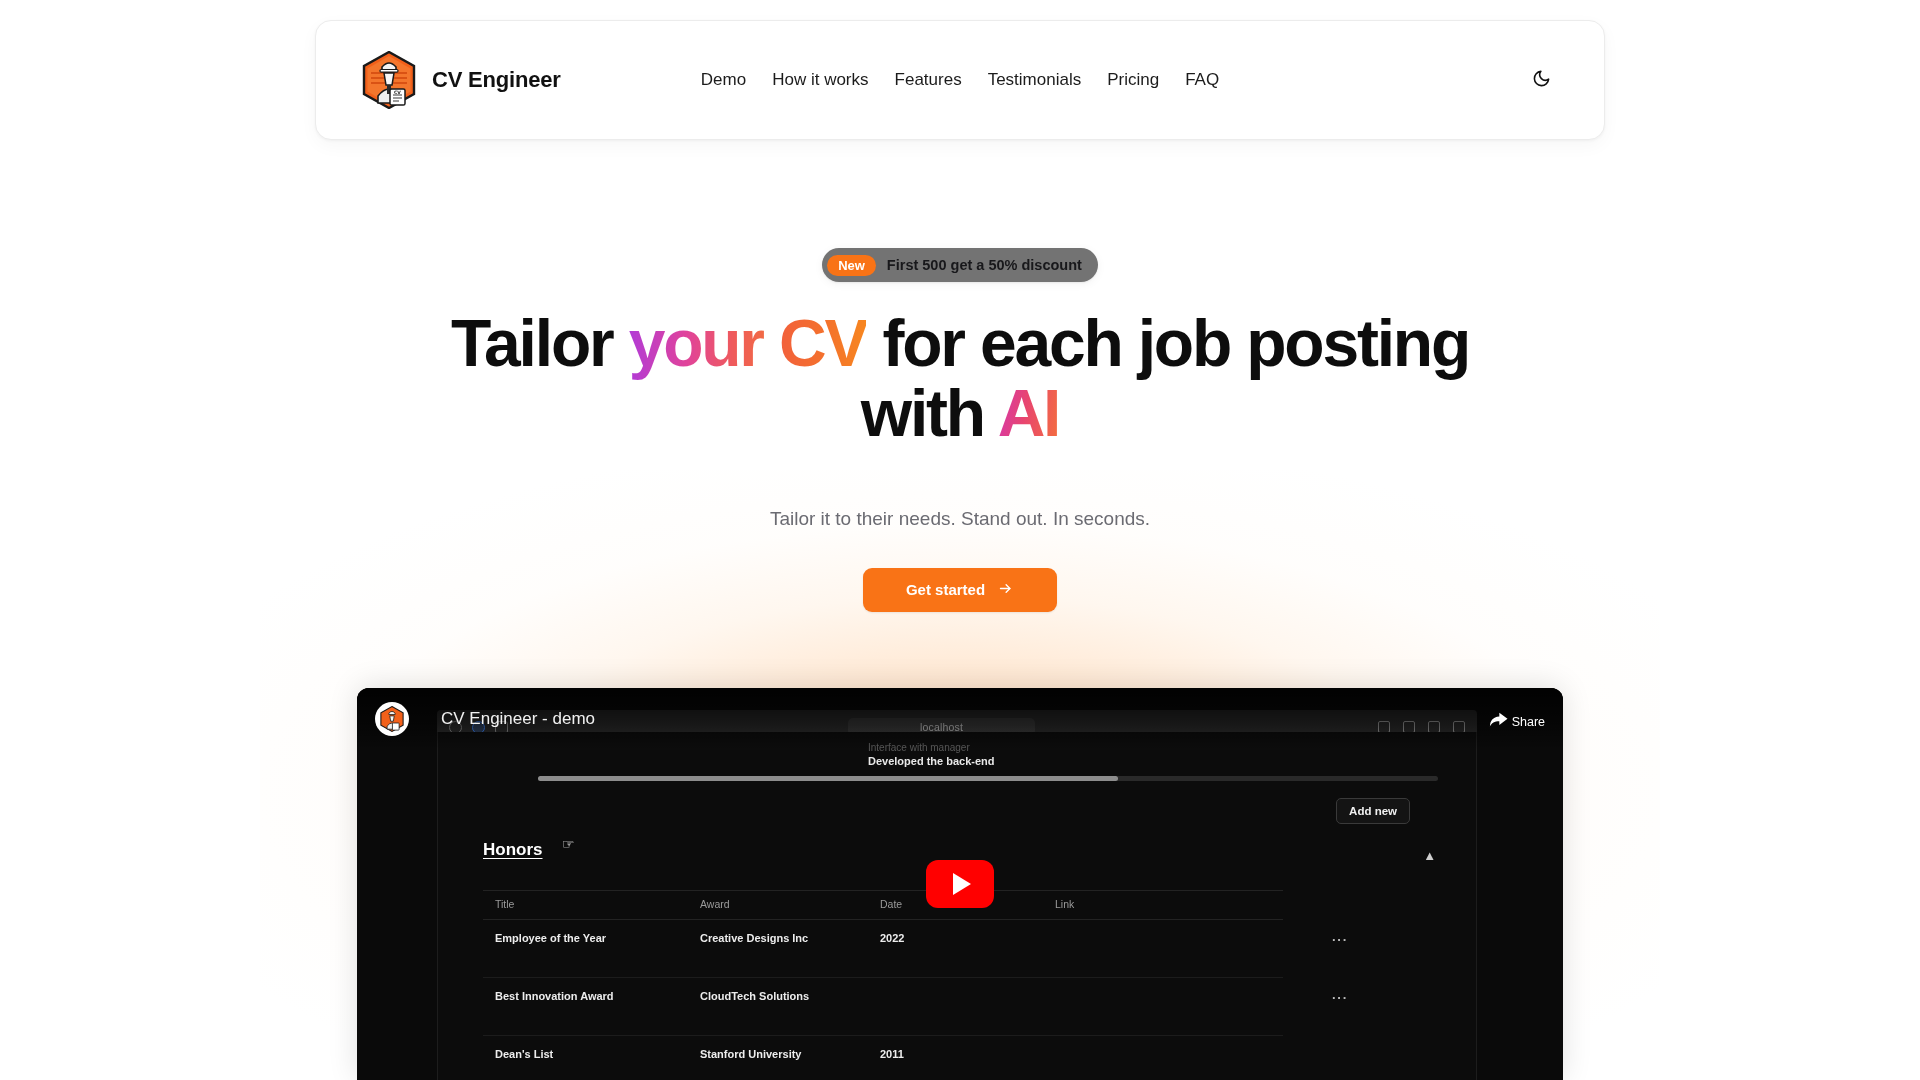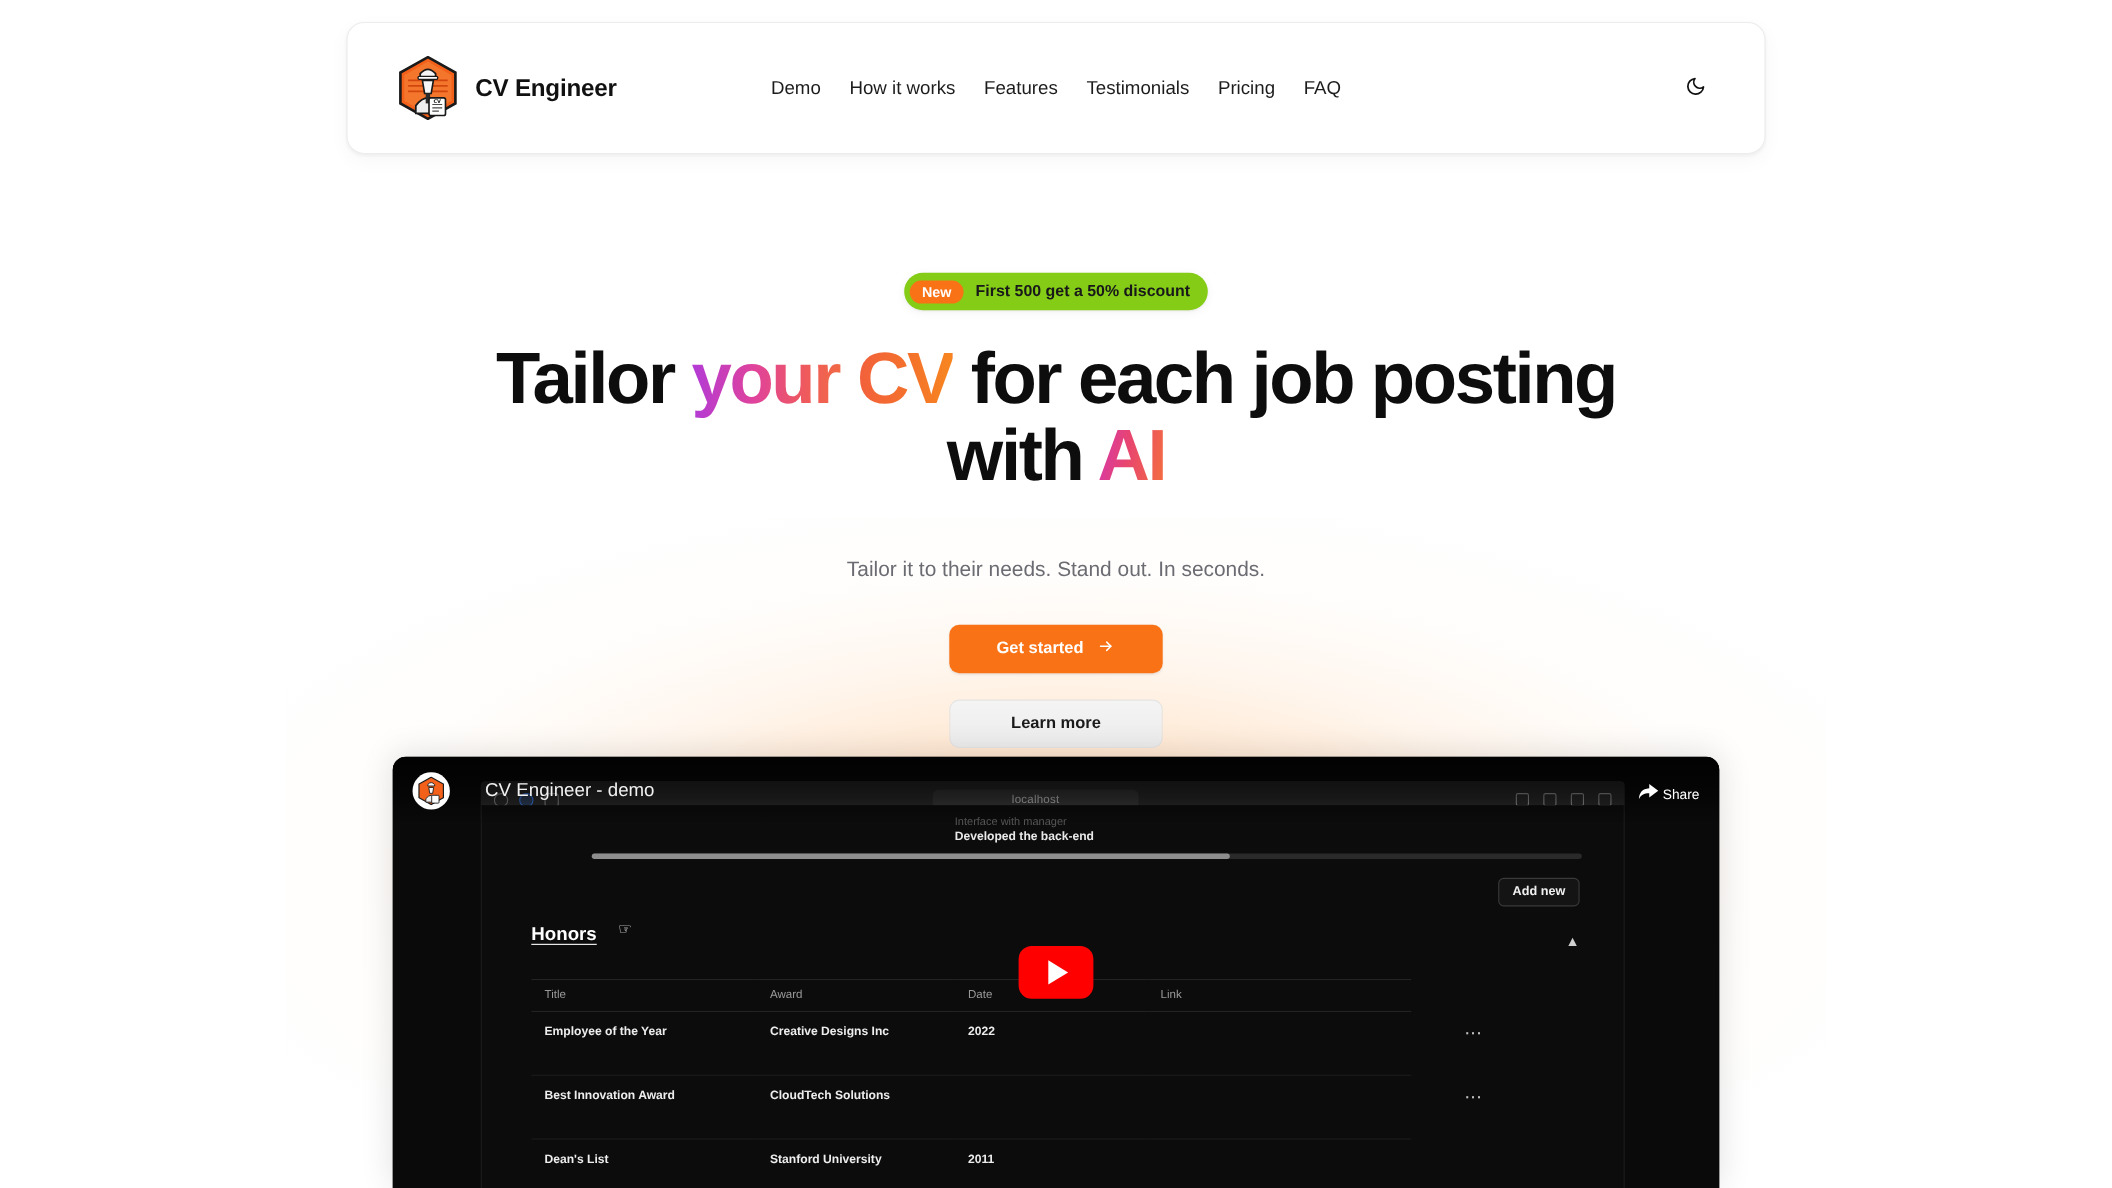"New" .badge-pill { background: #84cc16 -> #737373 }
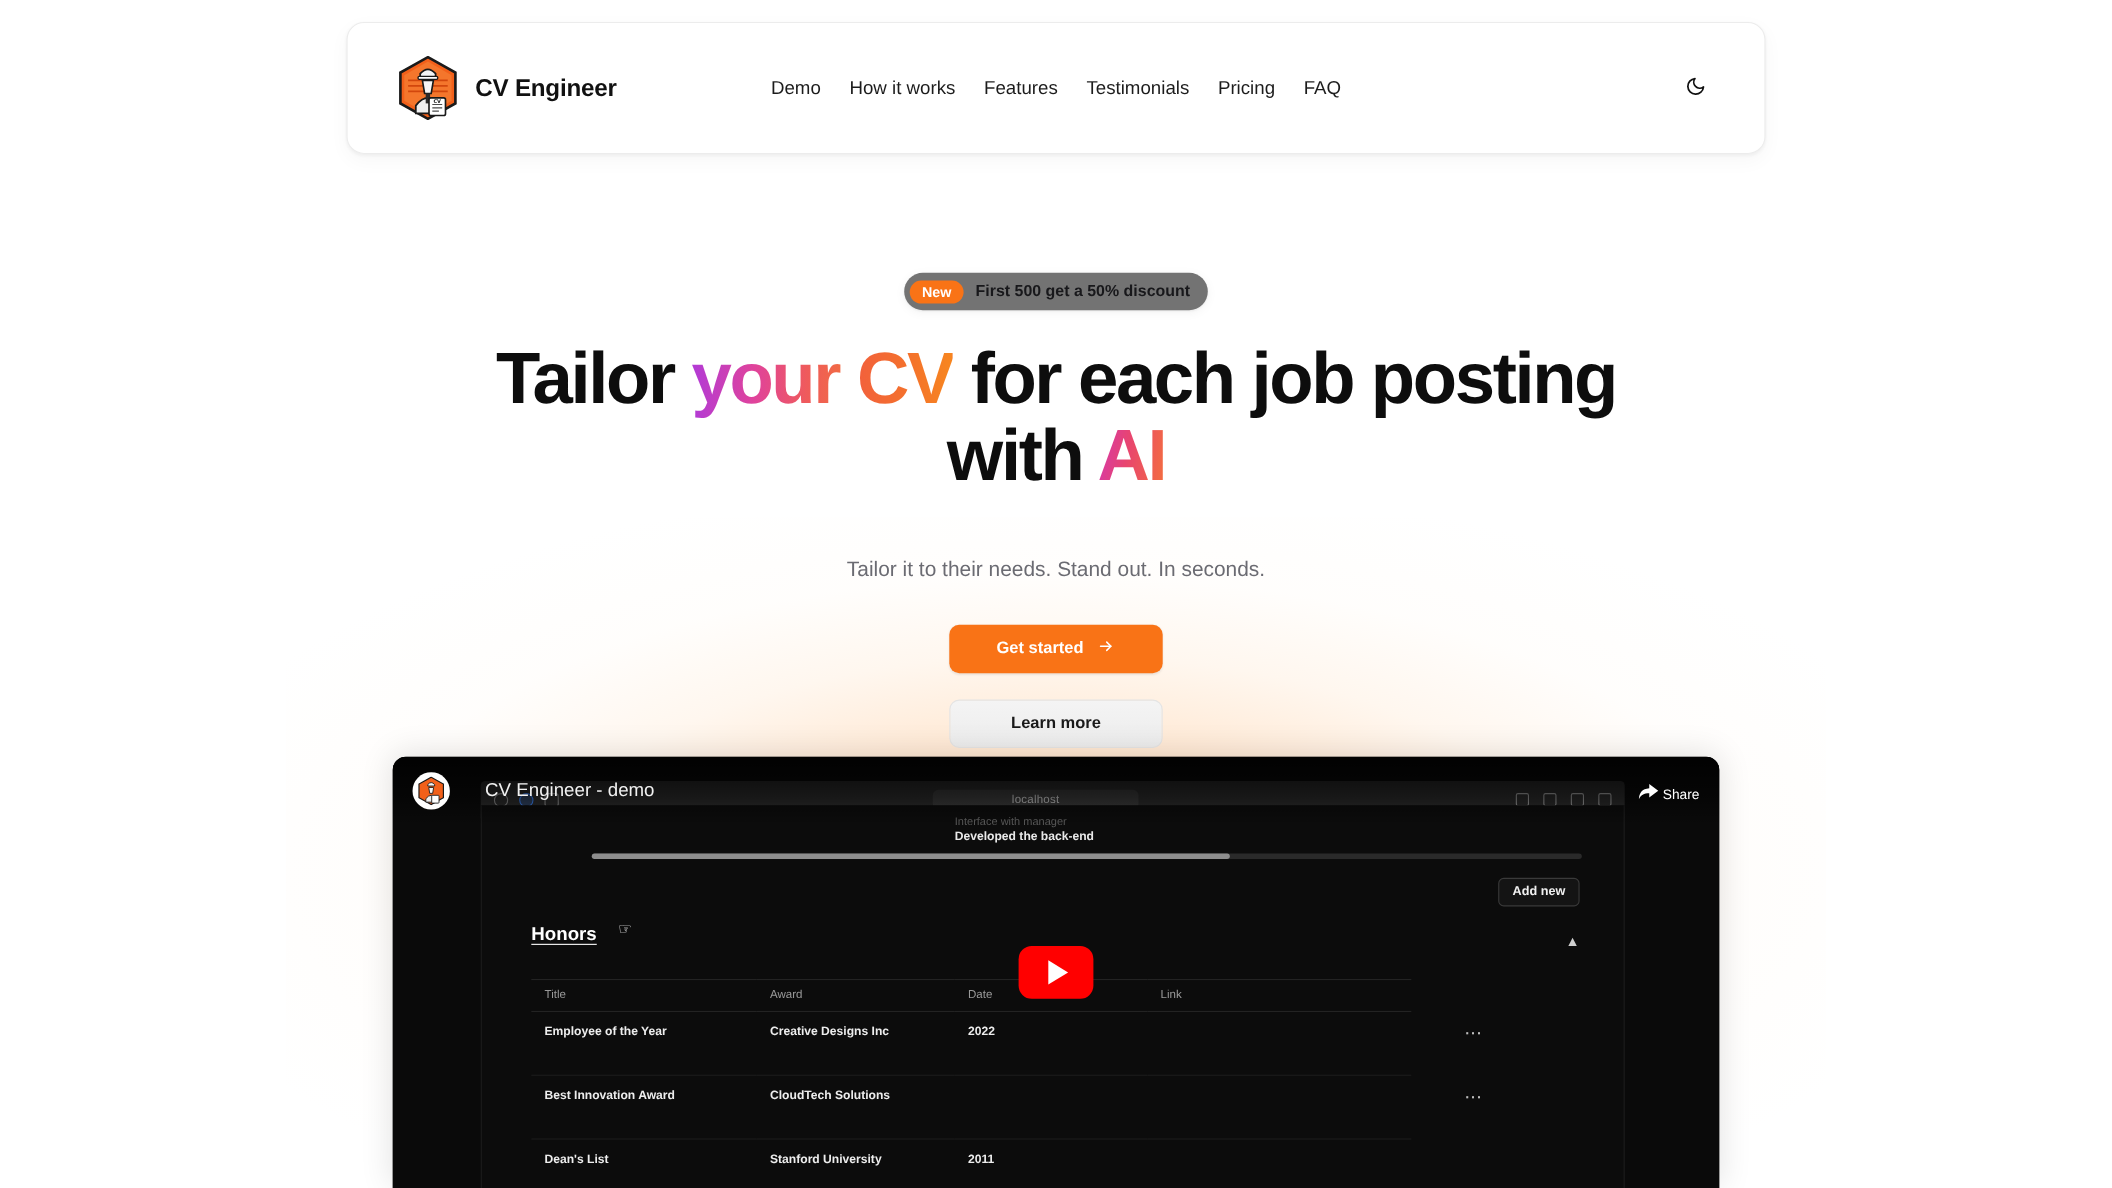"Learn more" button.btn { html: <button> <span>Learn more</span> </button> -> none }
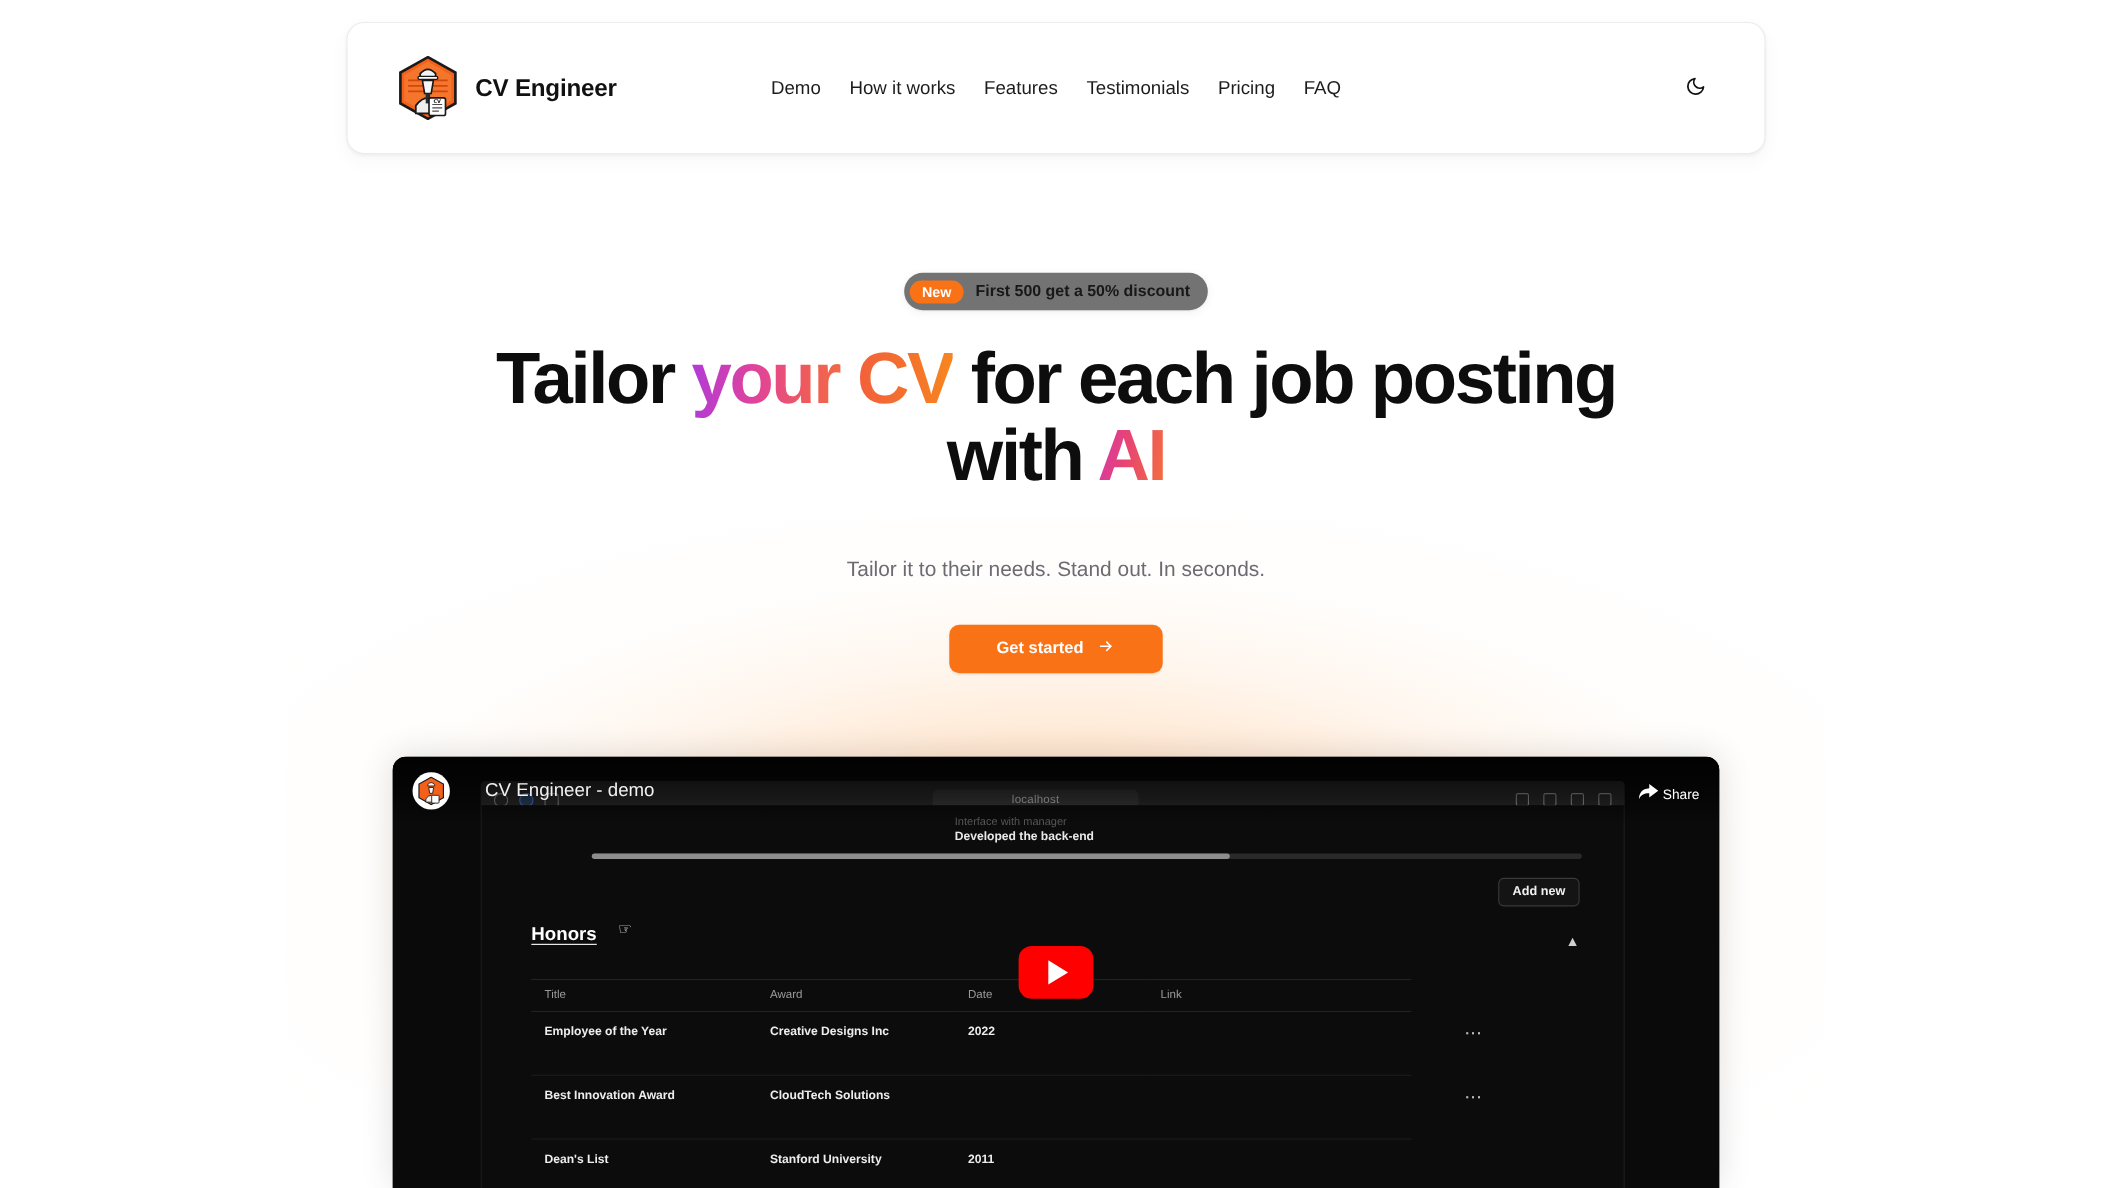"Add new" .add-new { right: 40px -> 66px }
